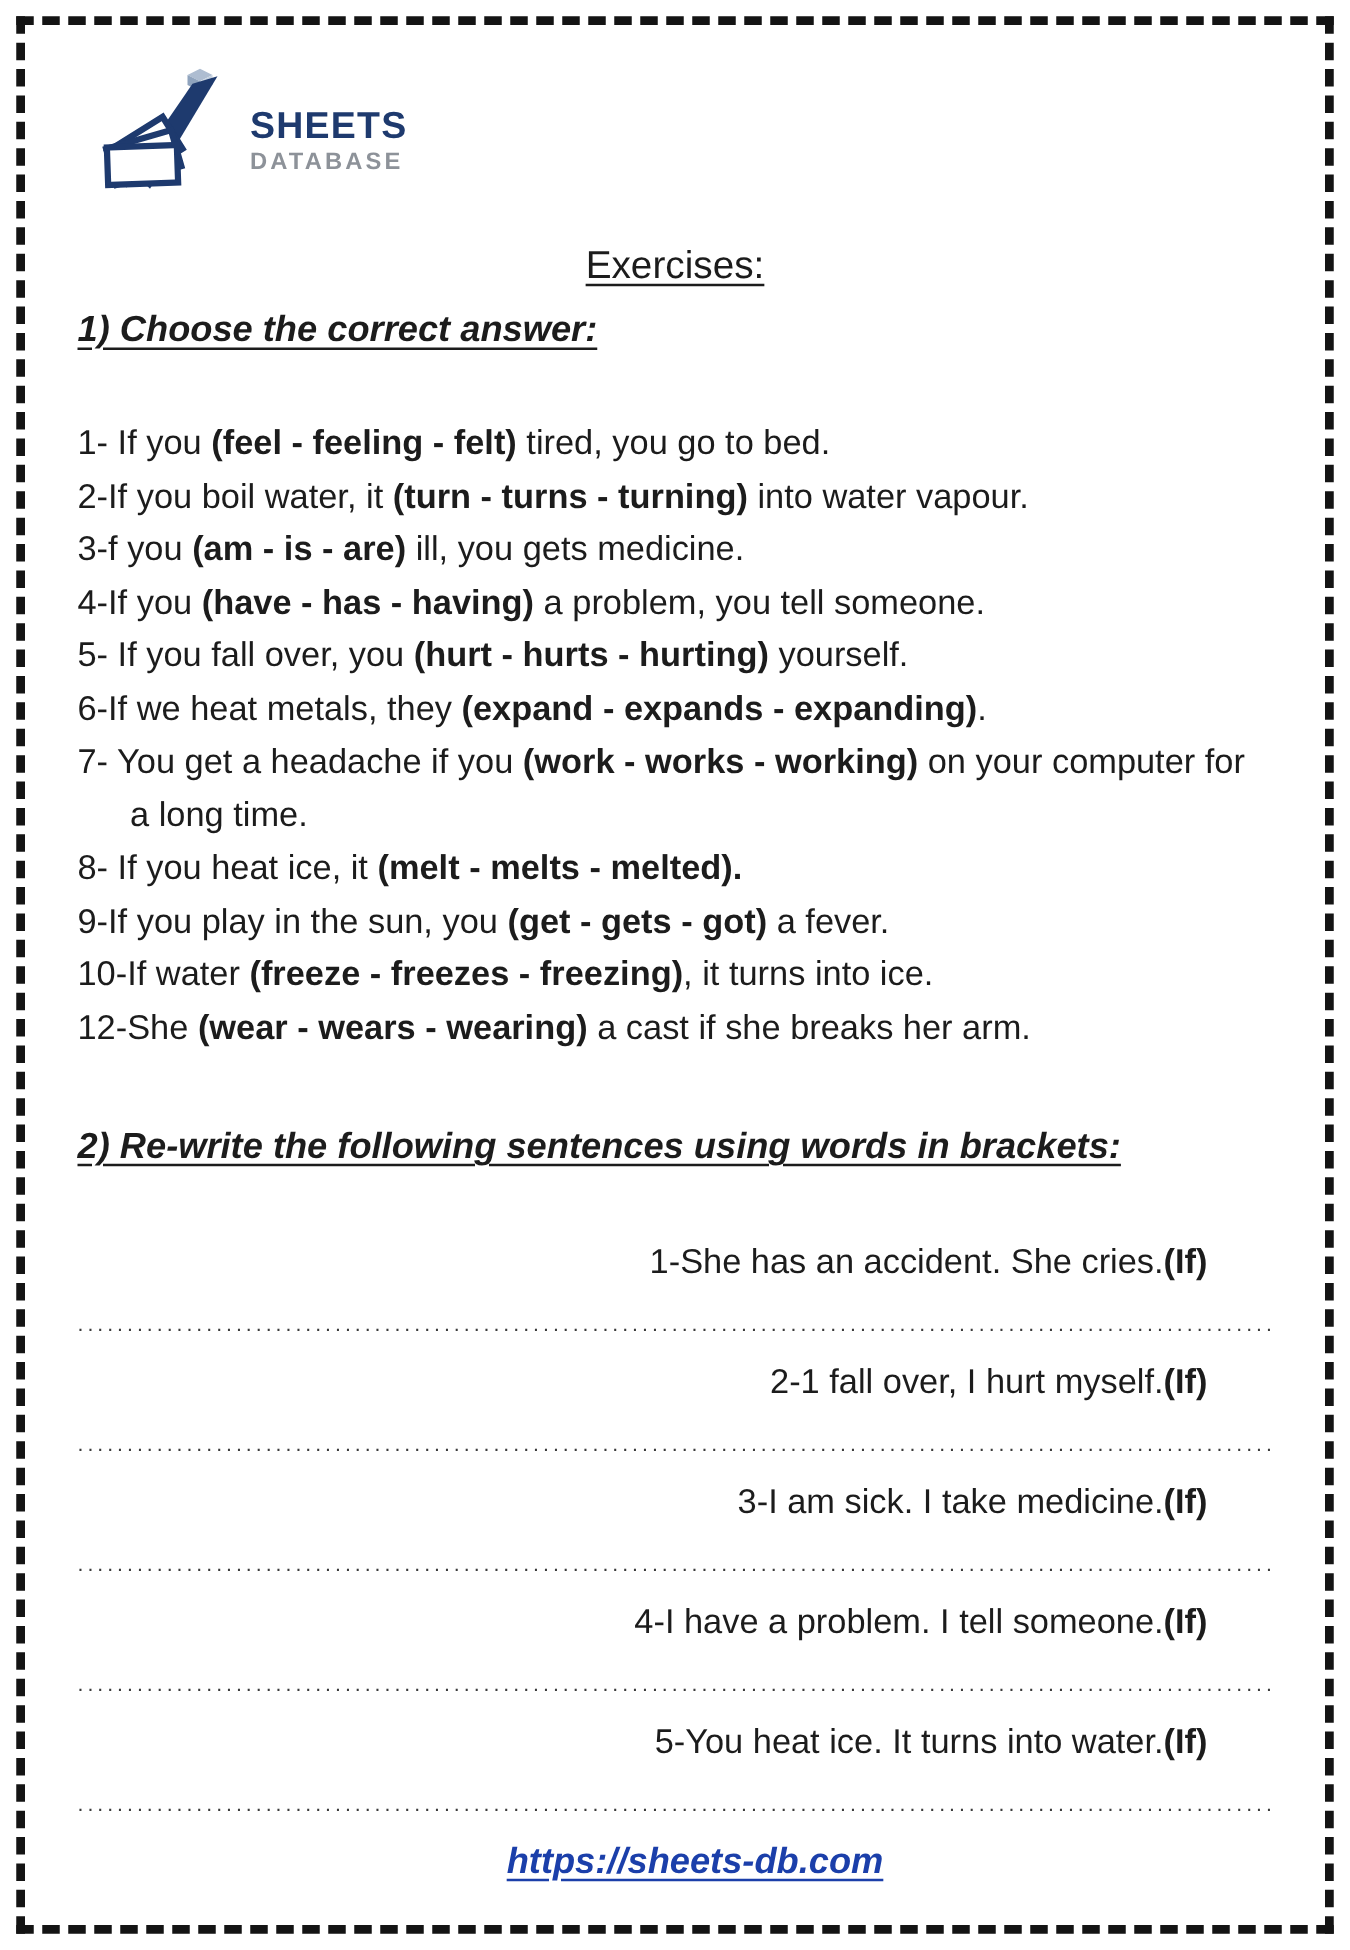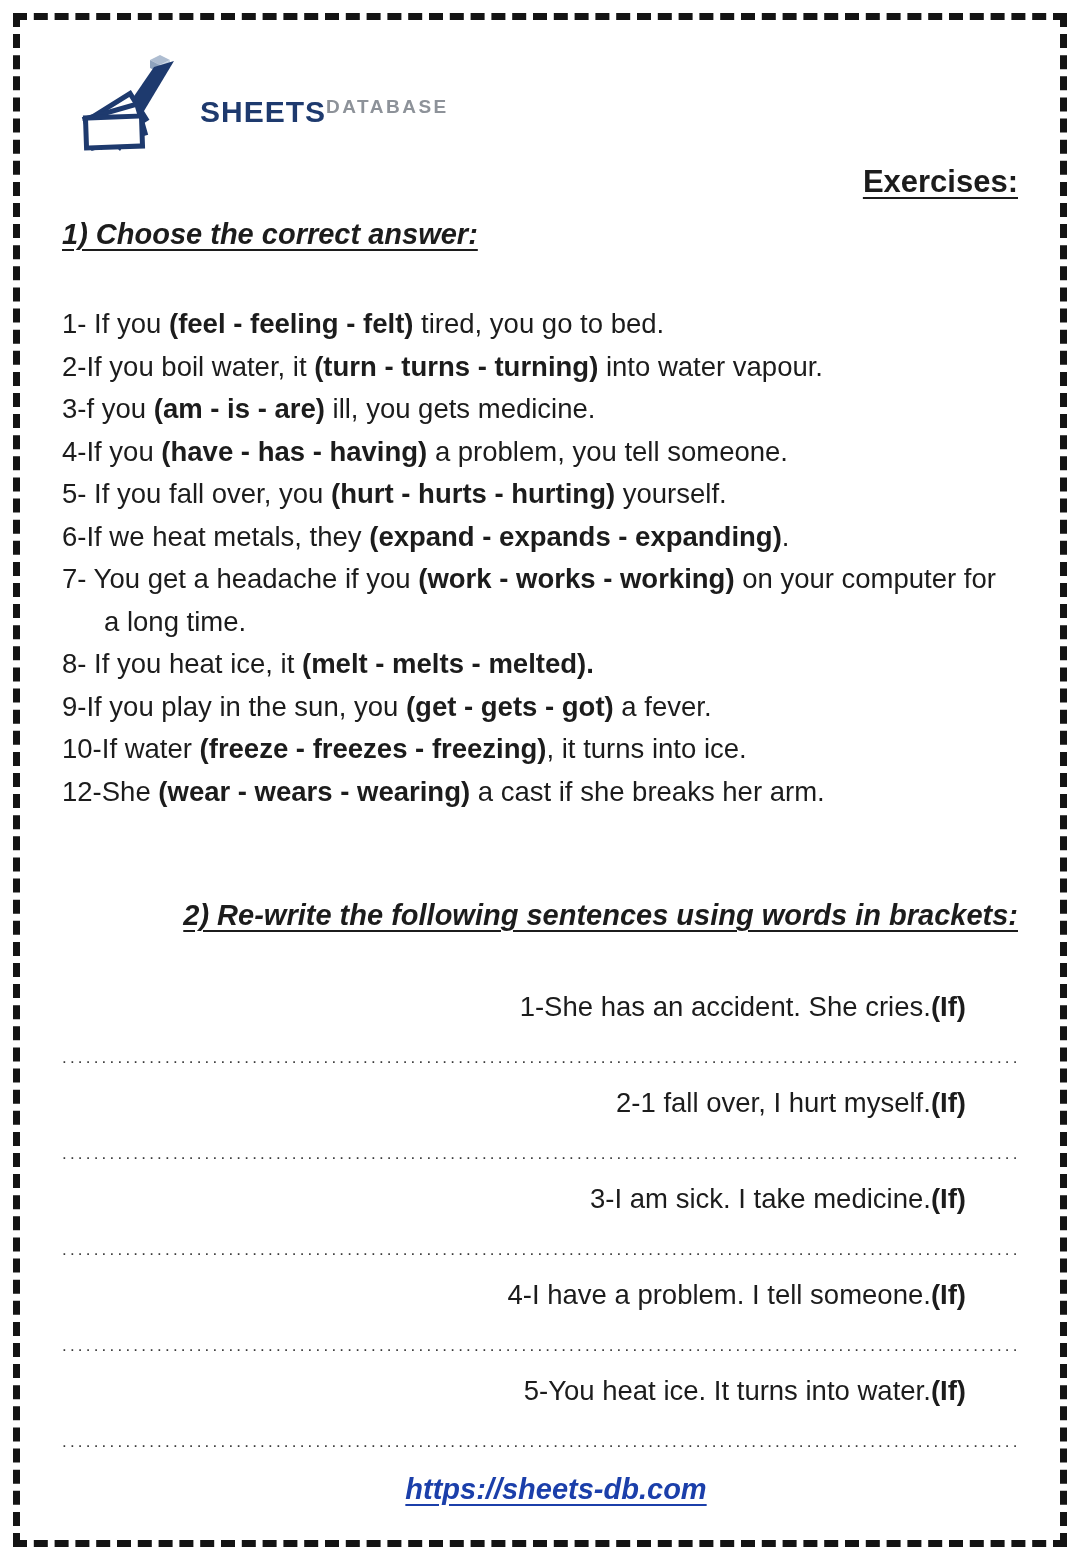"SHEETS" .logo-text { flex-direction: none -> column }
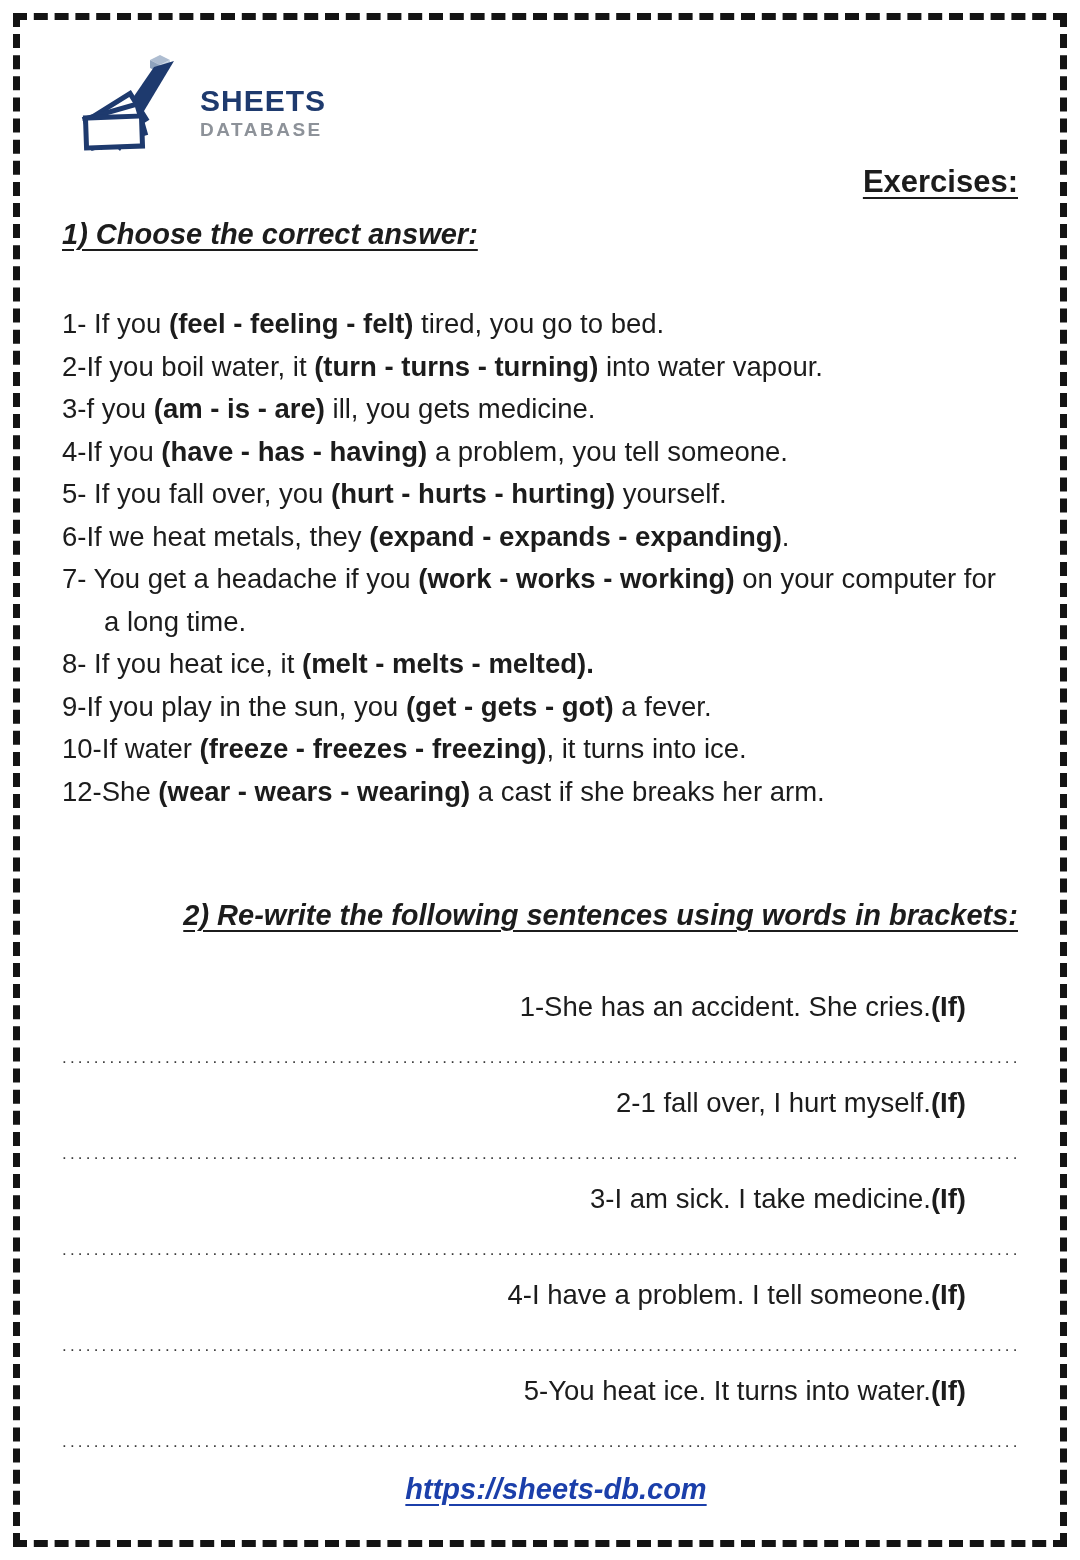"Exercises:" .title { font-weight: bold -> normal; margin-top: none -> 30px; text-align: right -> center }
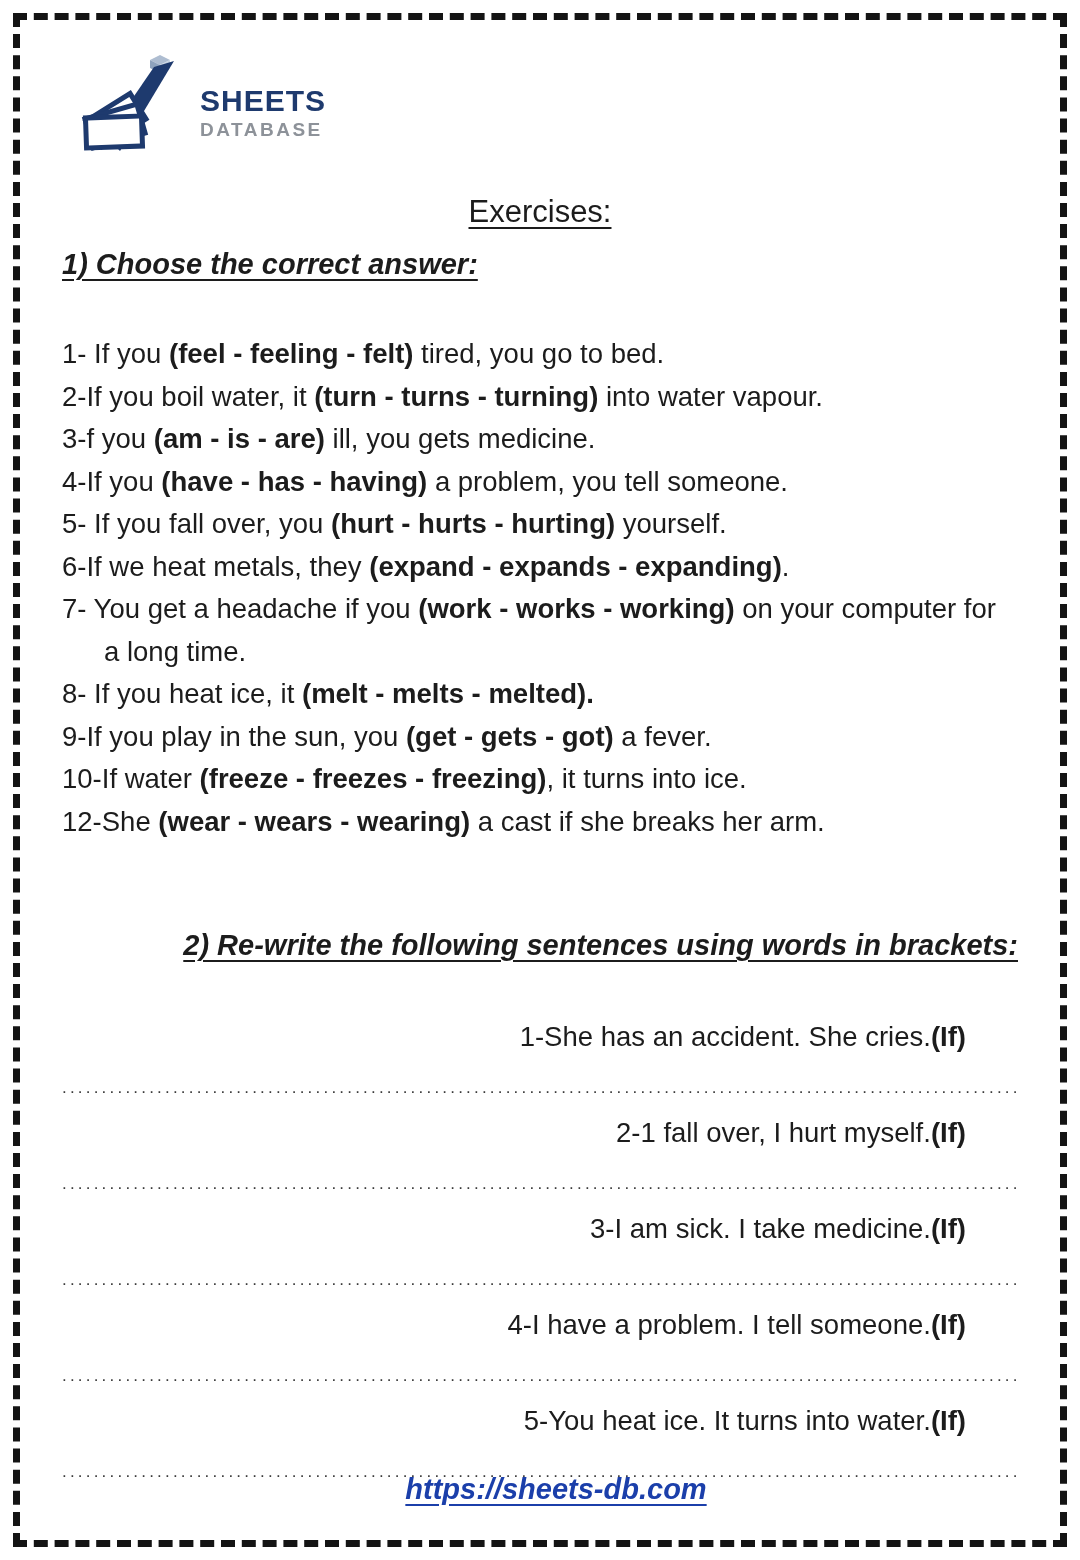"2) Re-write the following sentences" .sec-head.sec2 { margin-top: 86px -> 58px; text-align: right -> none }
